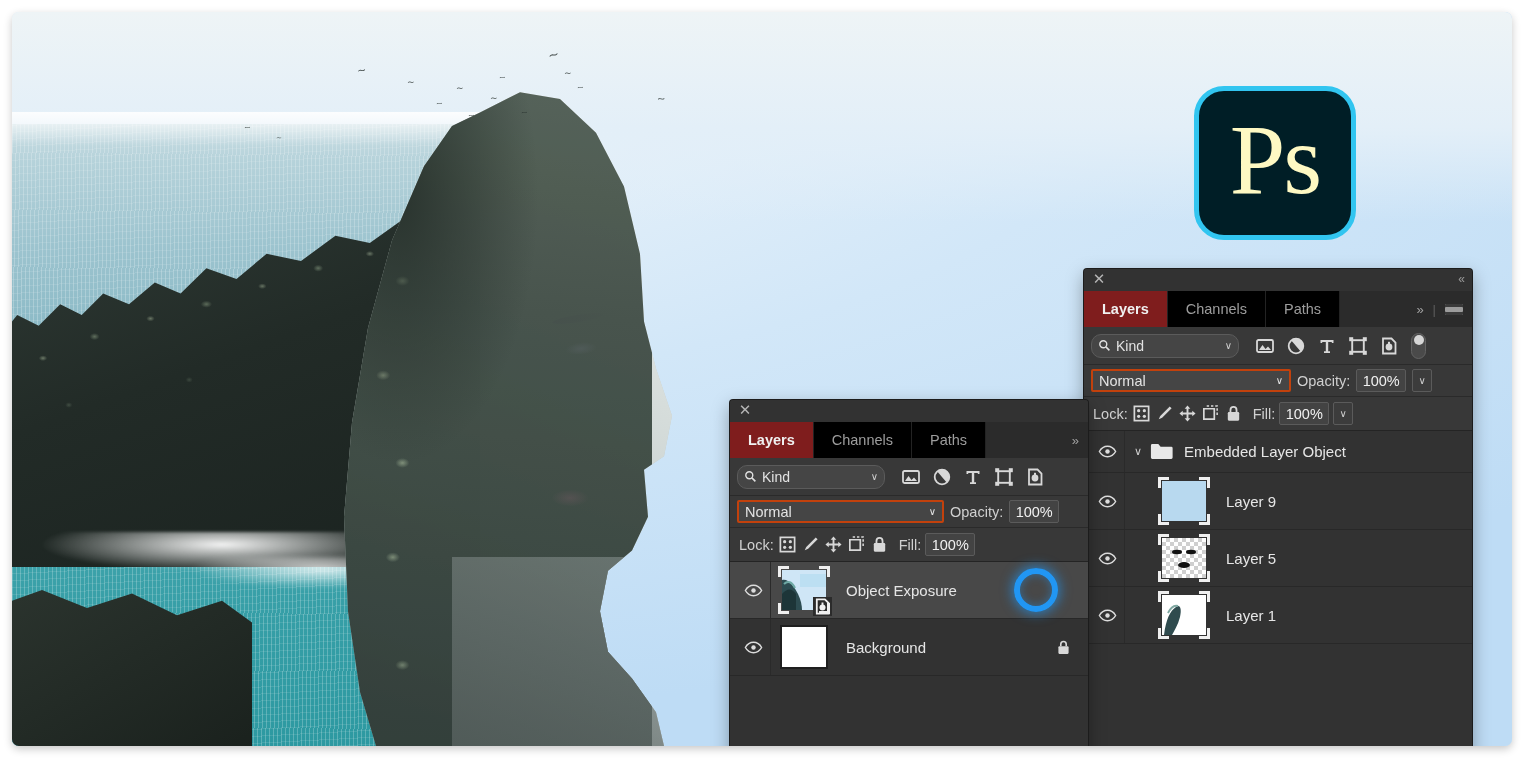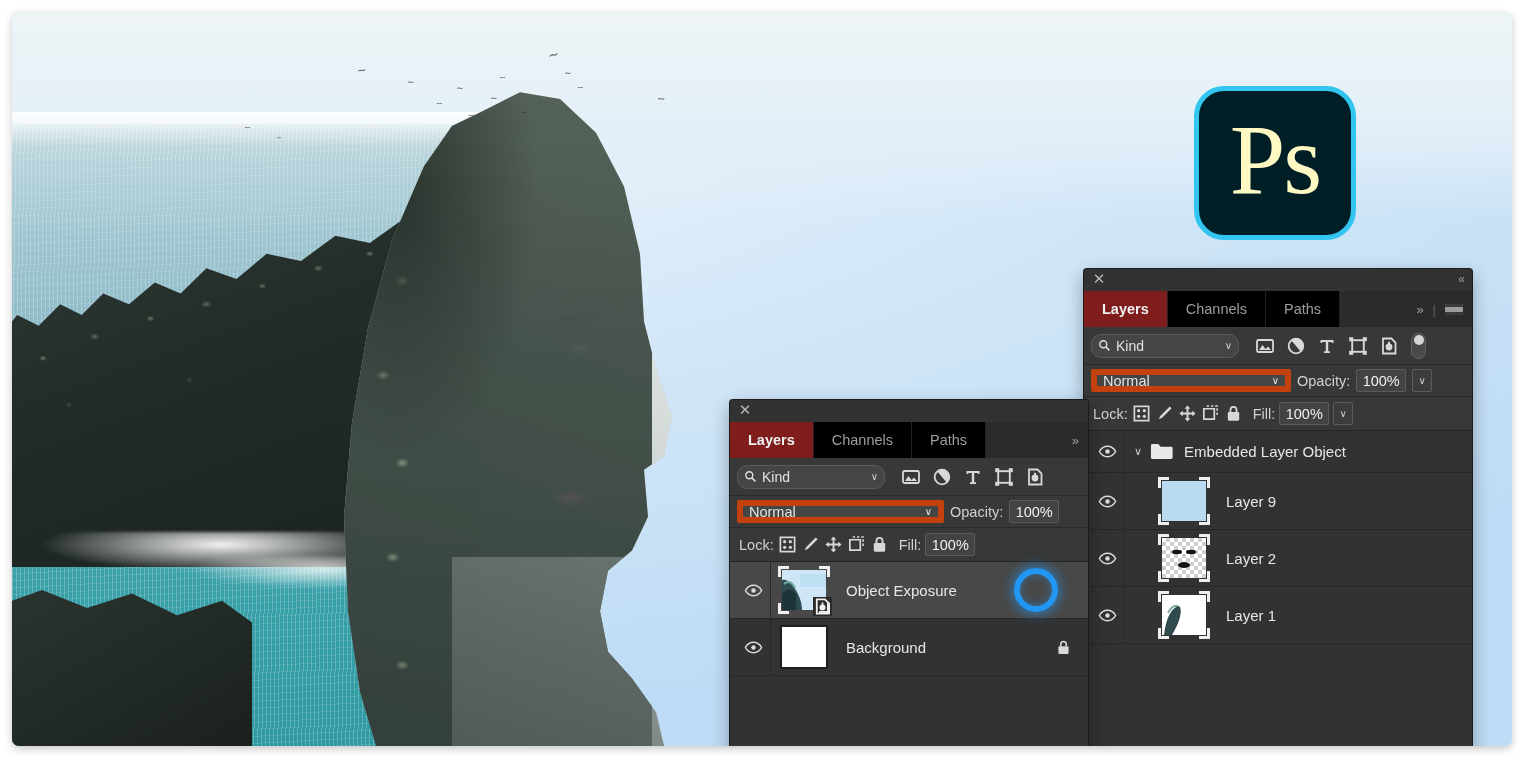"Normal" .blend-select { border: 6px solid #c2410c -> 2px solid #c2410c }
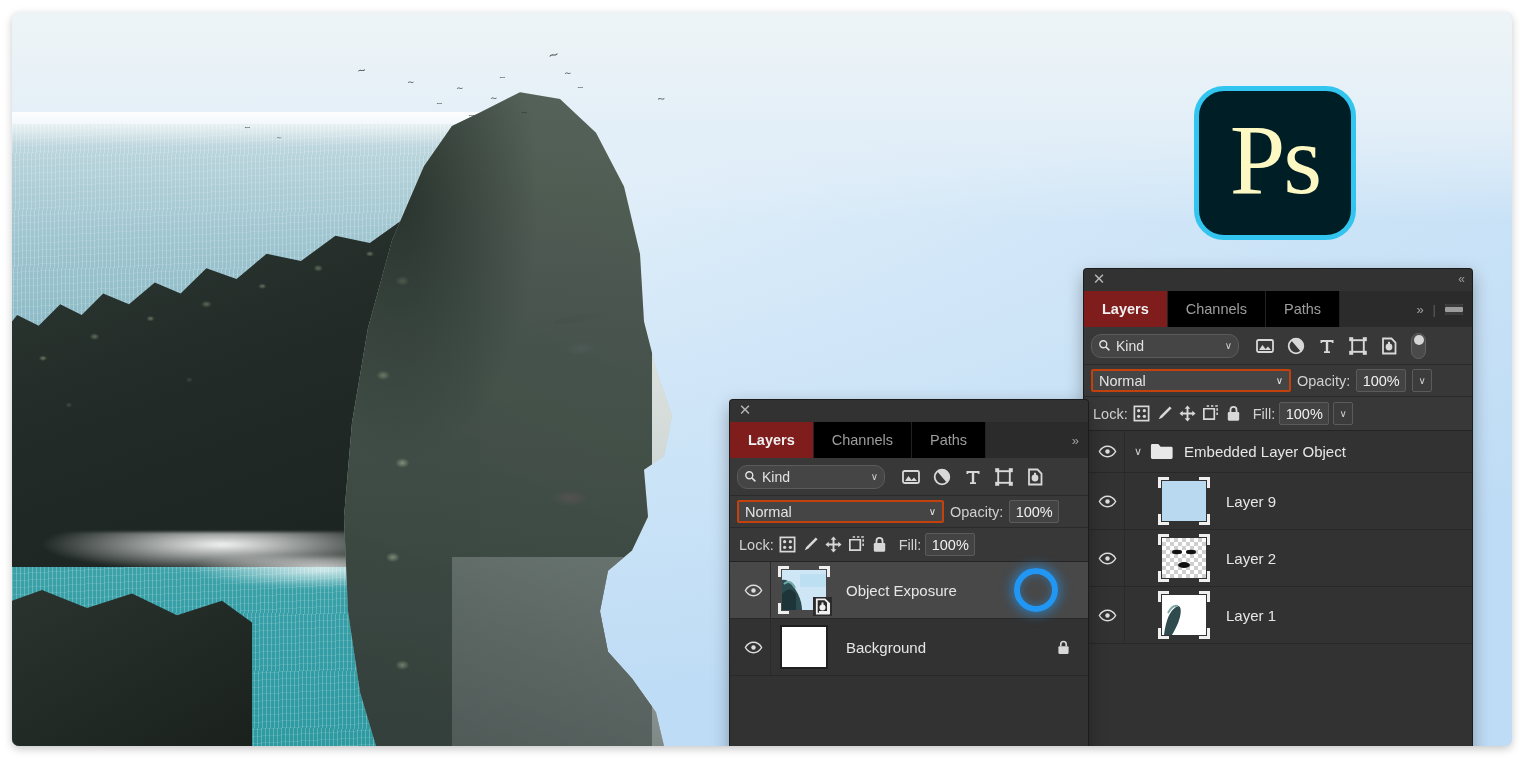"Layer 2" span.layer-name { text: 2 -> 5 }
